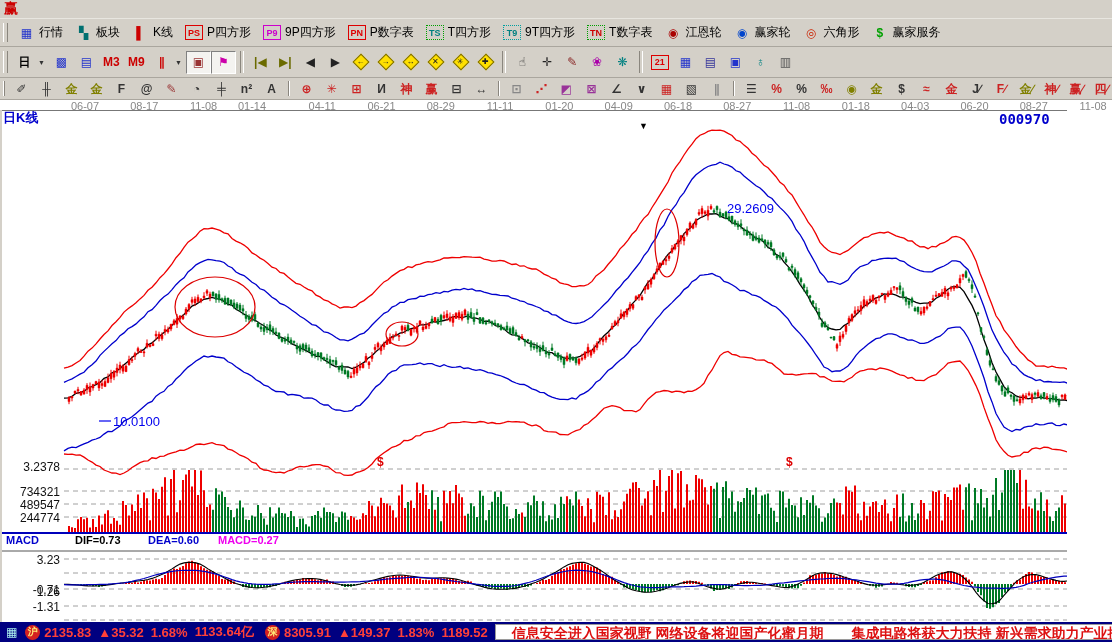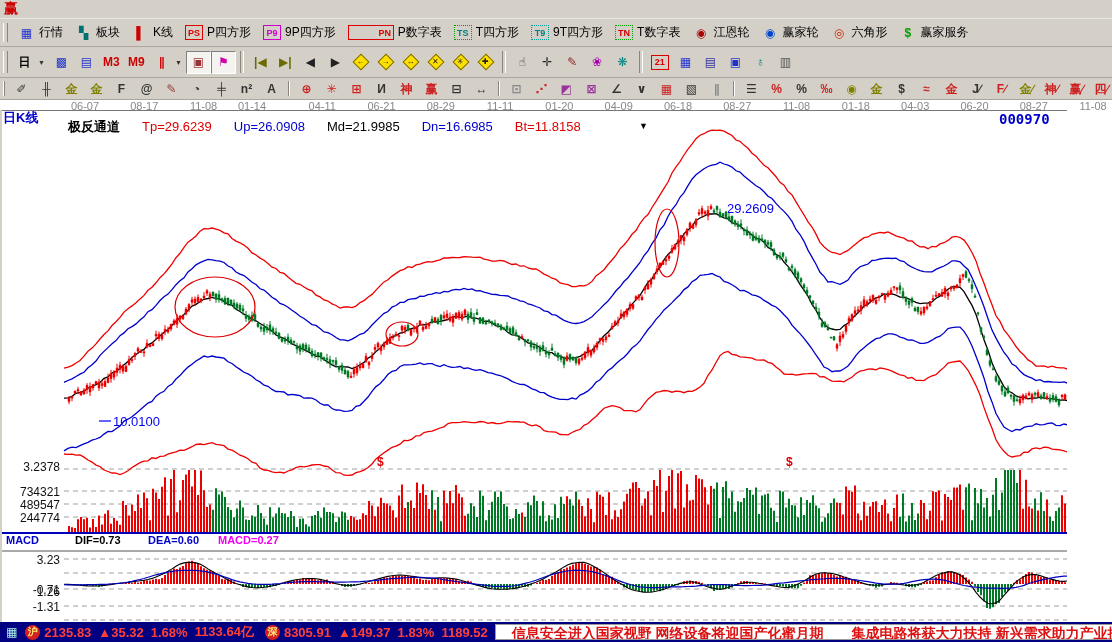"PN" span.boxed { padding-left: 28px -> none }
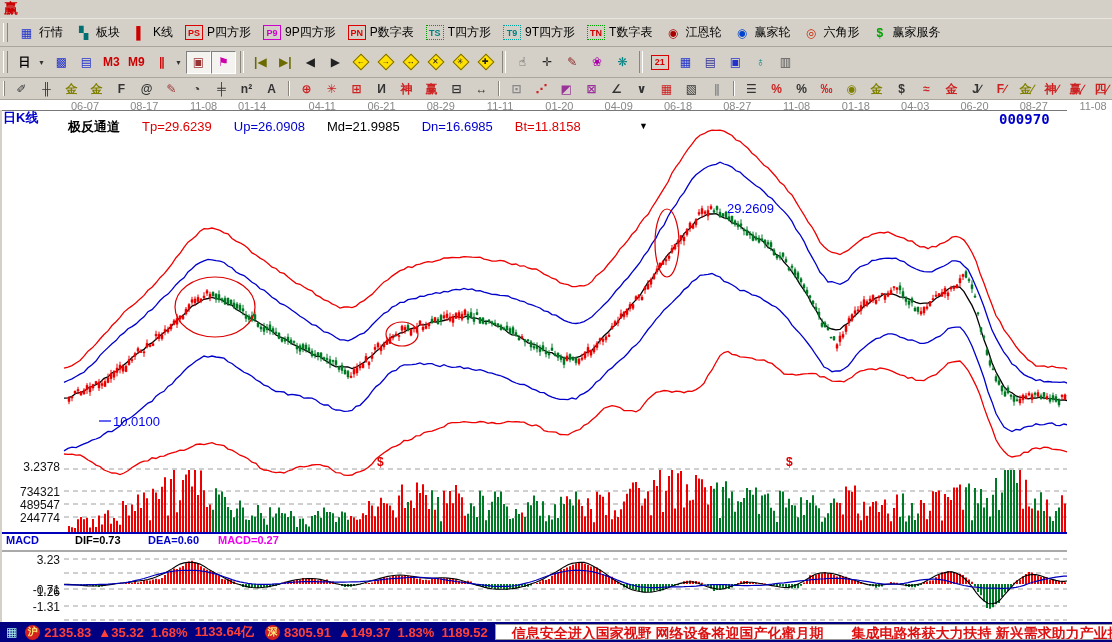"极反通道 Tp=29.6239 Up=26.0908 Md=21.9985" div.lab { html: <div> <span>极反通道</span><span>Tp=29.6239</span><span>Up=26.0908</span><span>Md=21.9985</span><span>Dn=16.6985</span><span>Bt=11.8158</span> </div> -> none }
